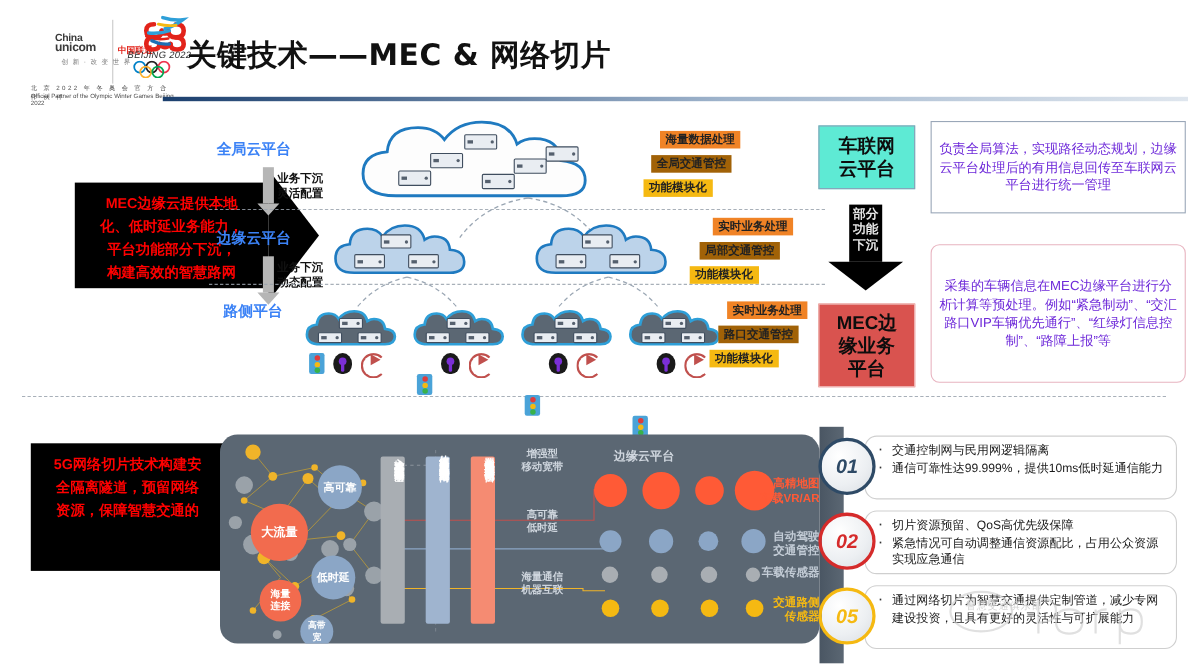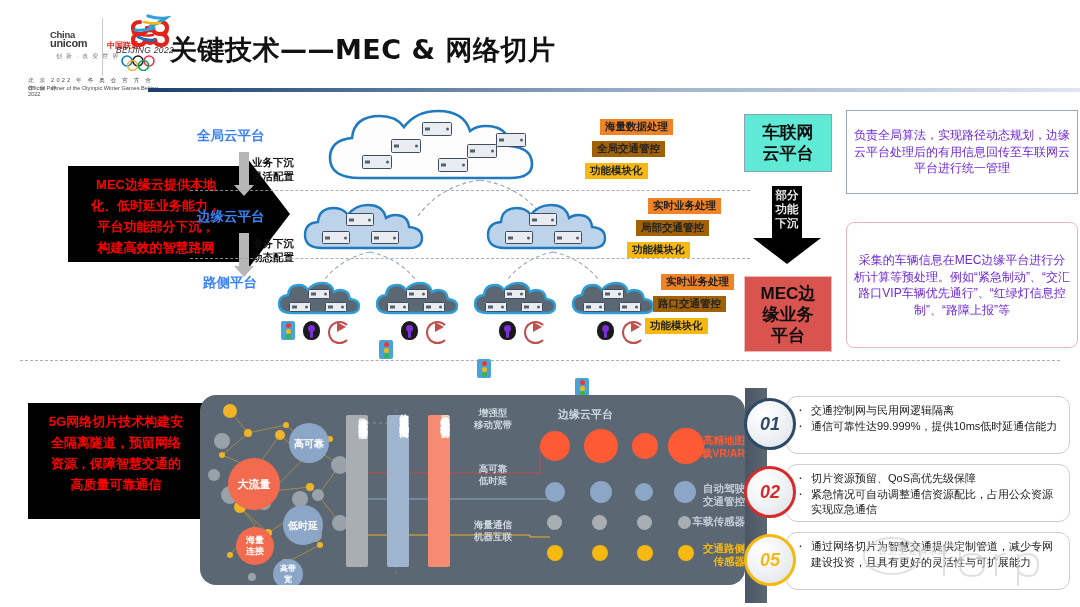"高质量可靠通信" div { html: <div>高质量可靠通信</div> -> none }
